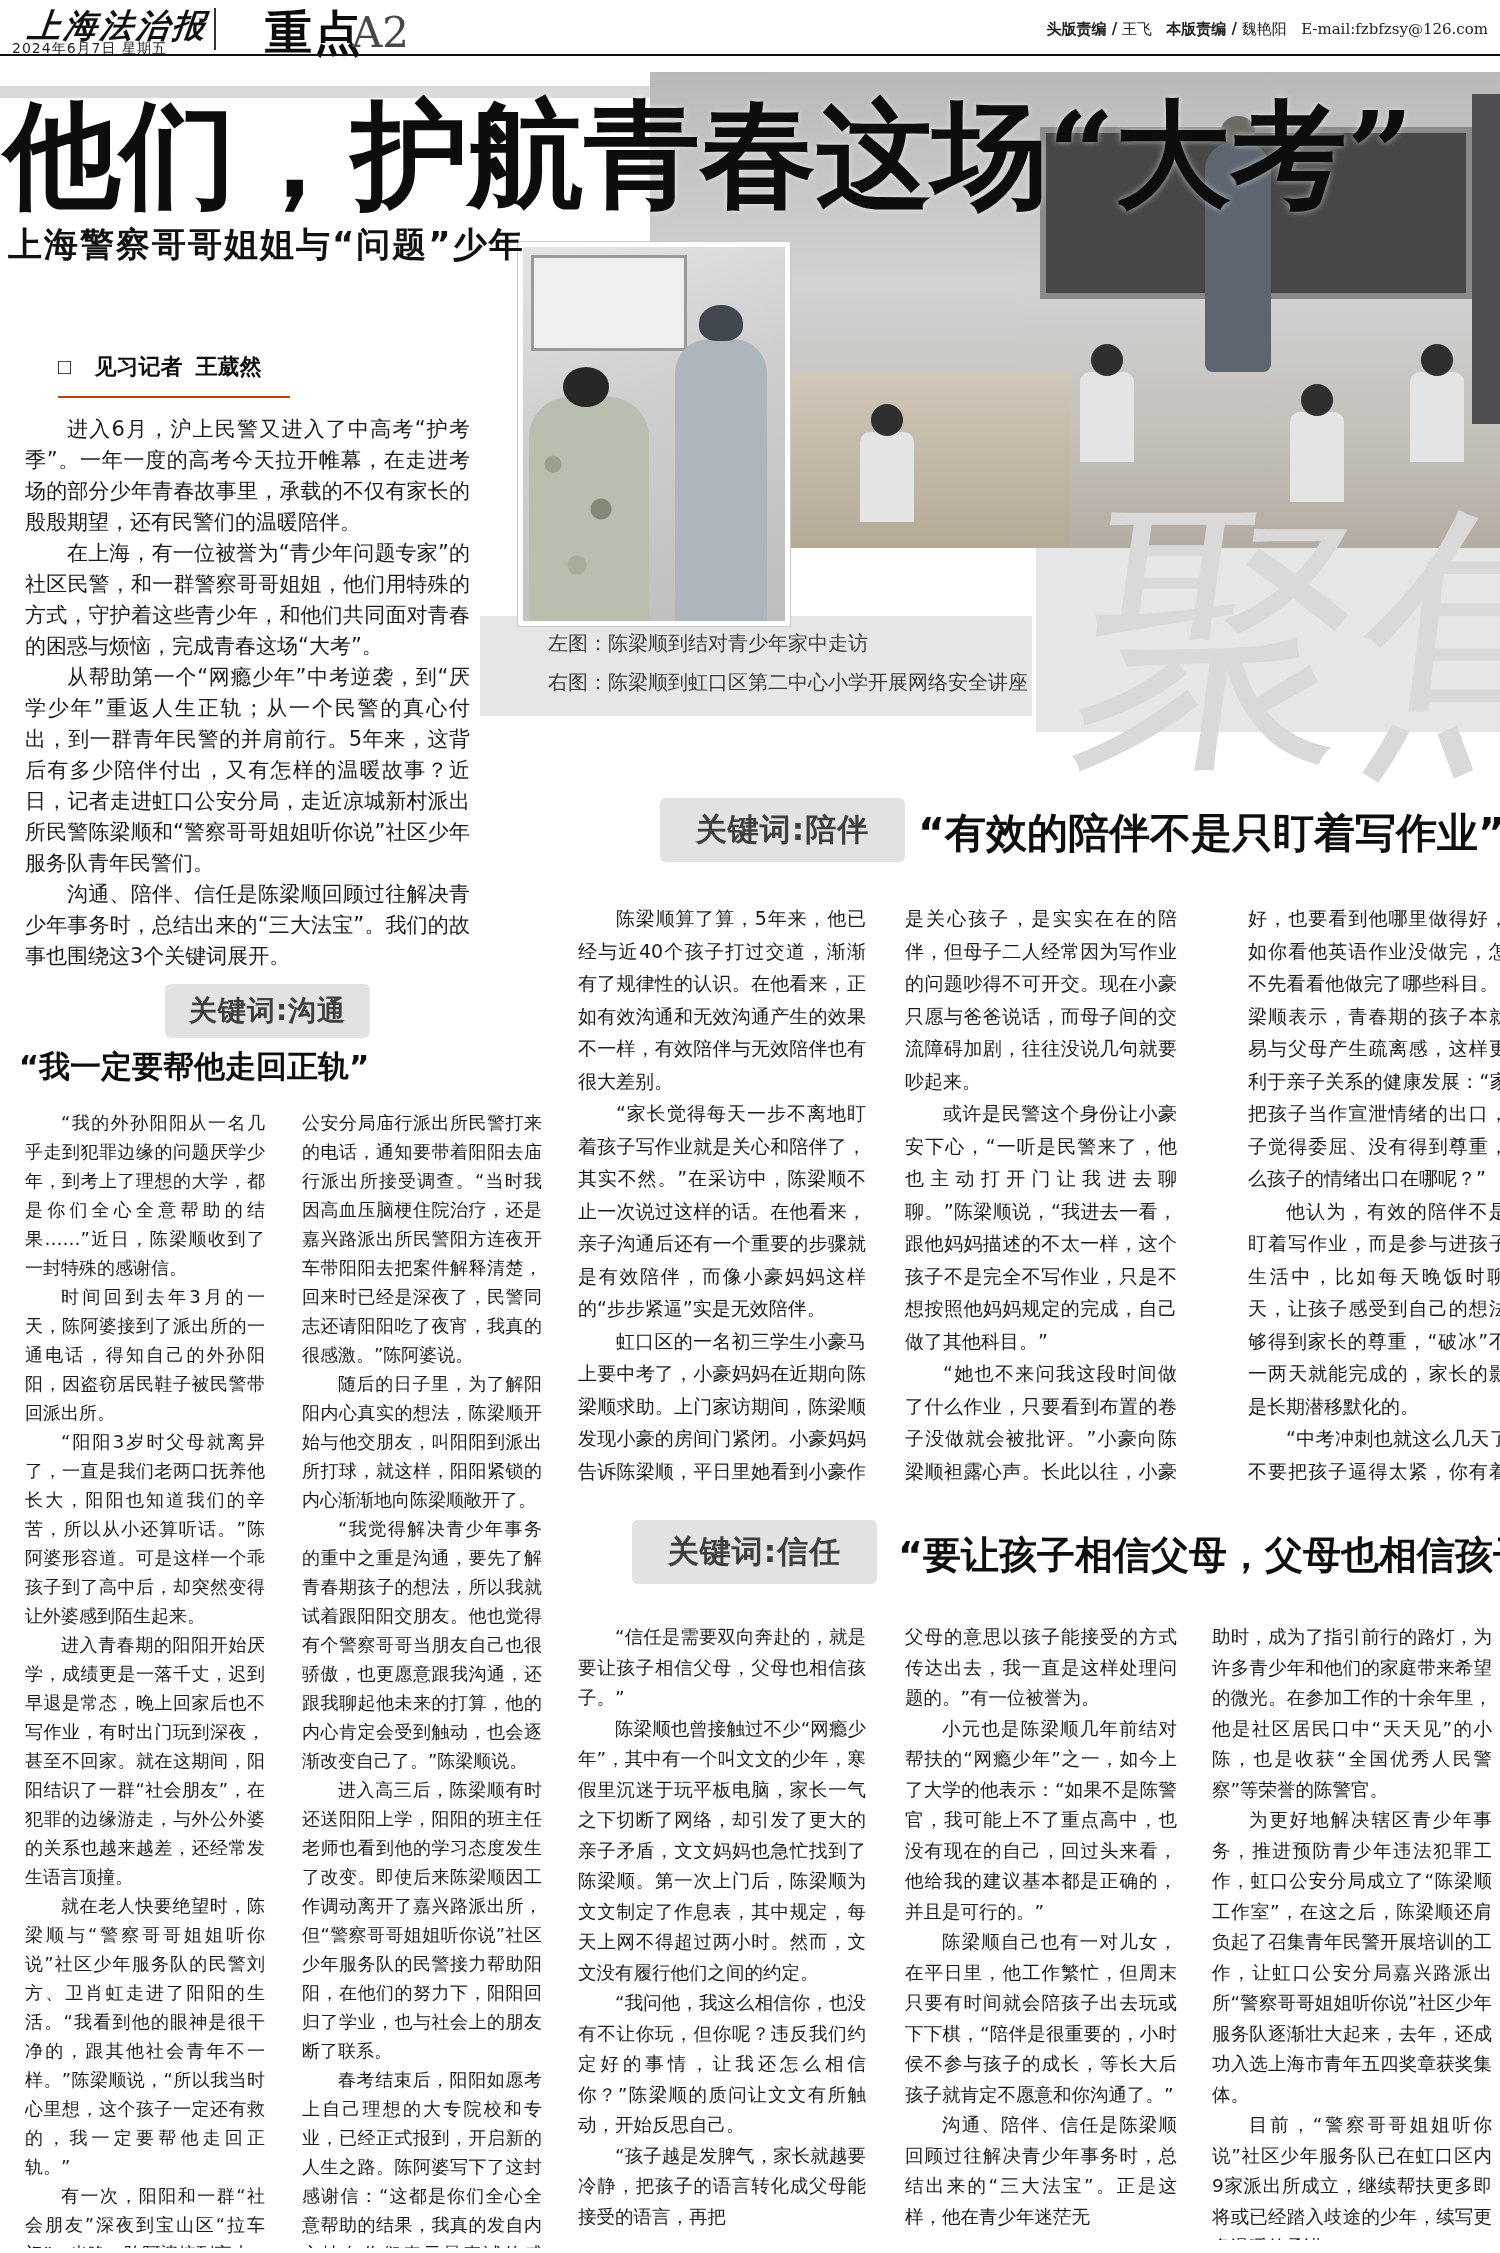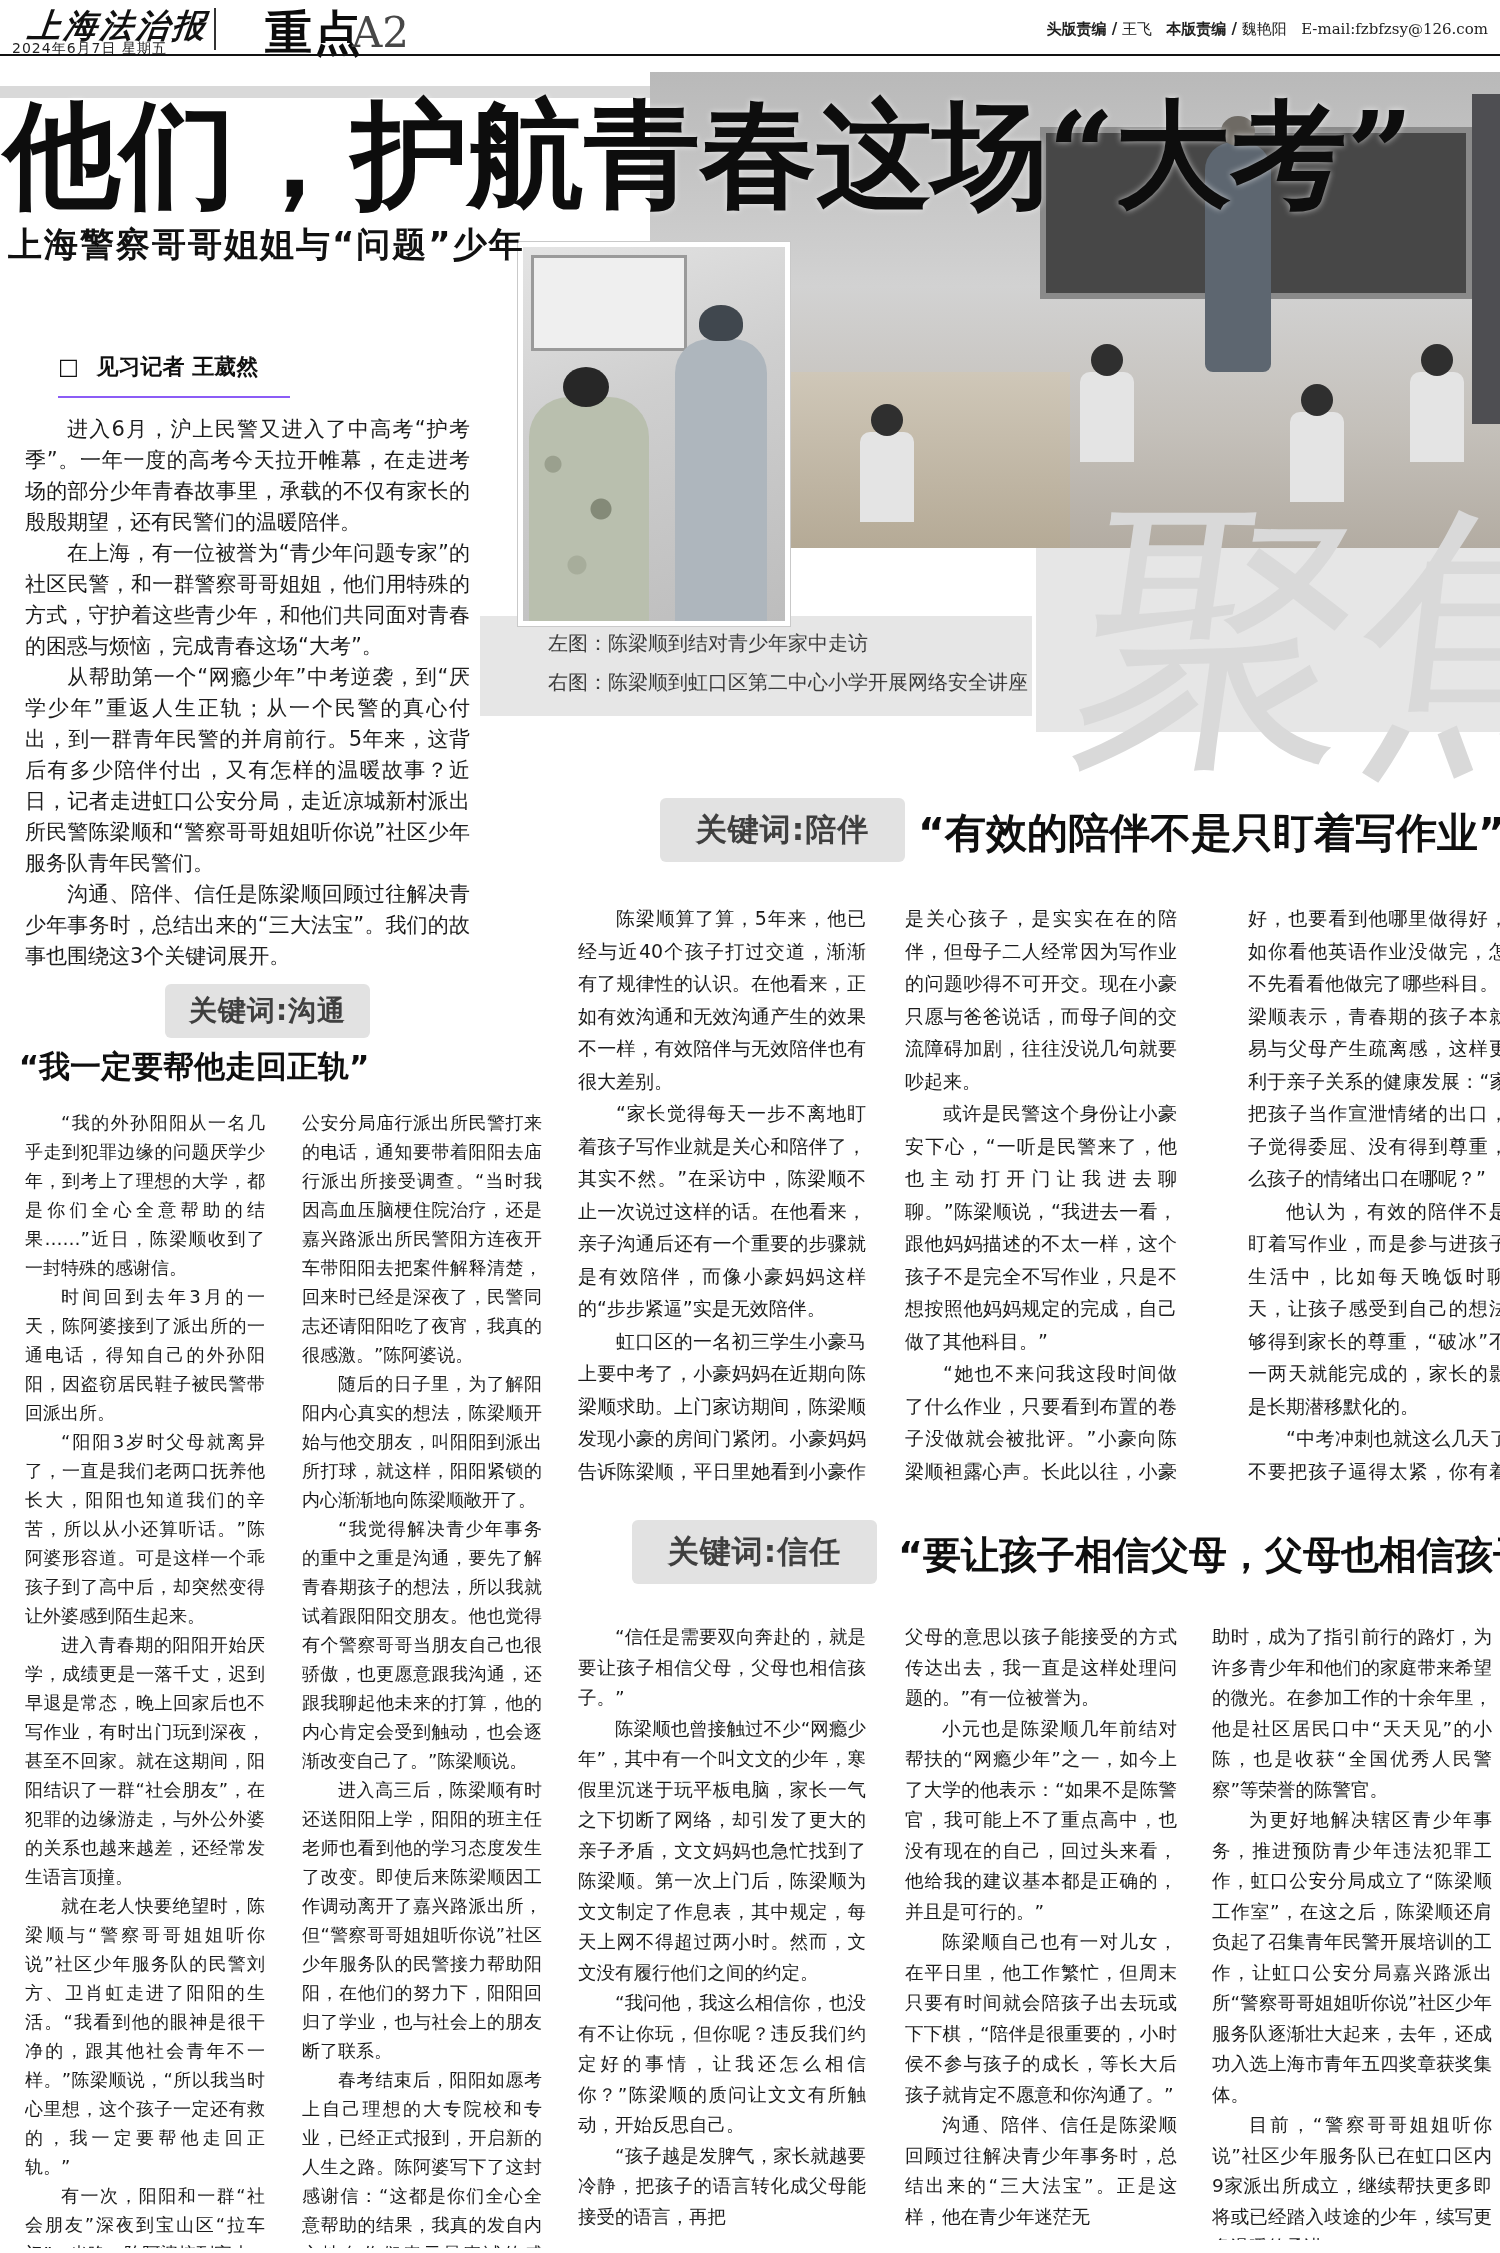"□ 见习记者 王葳然" .byline { border-bottom: 2px solid #8b5cf6 -> 2px solid #c2410c; font-family: none -> Liberation Mono, monospace }
